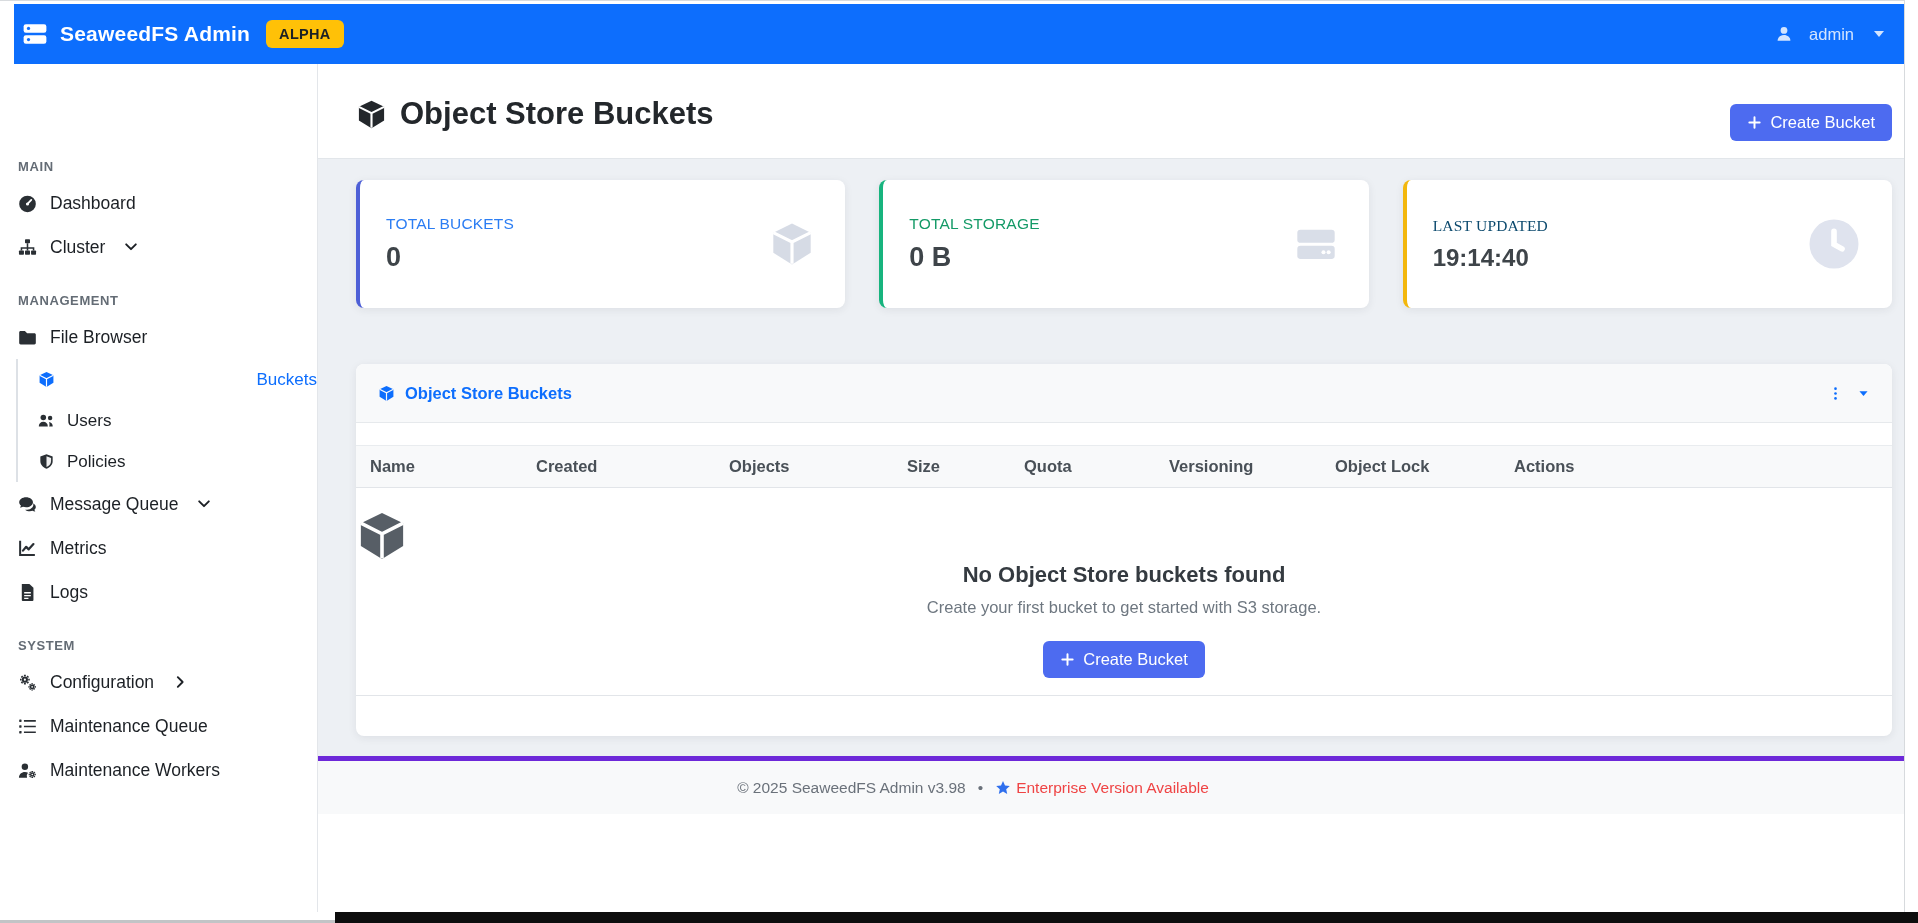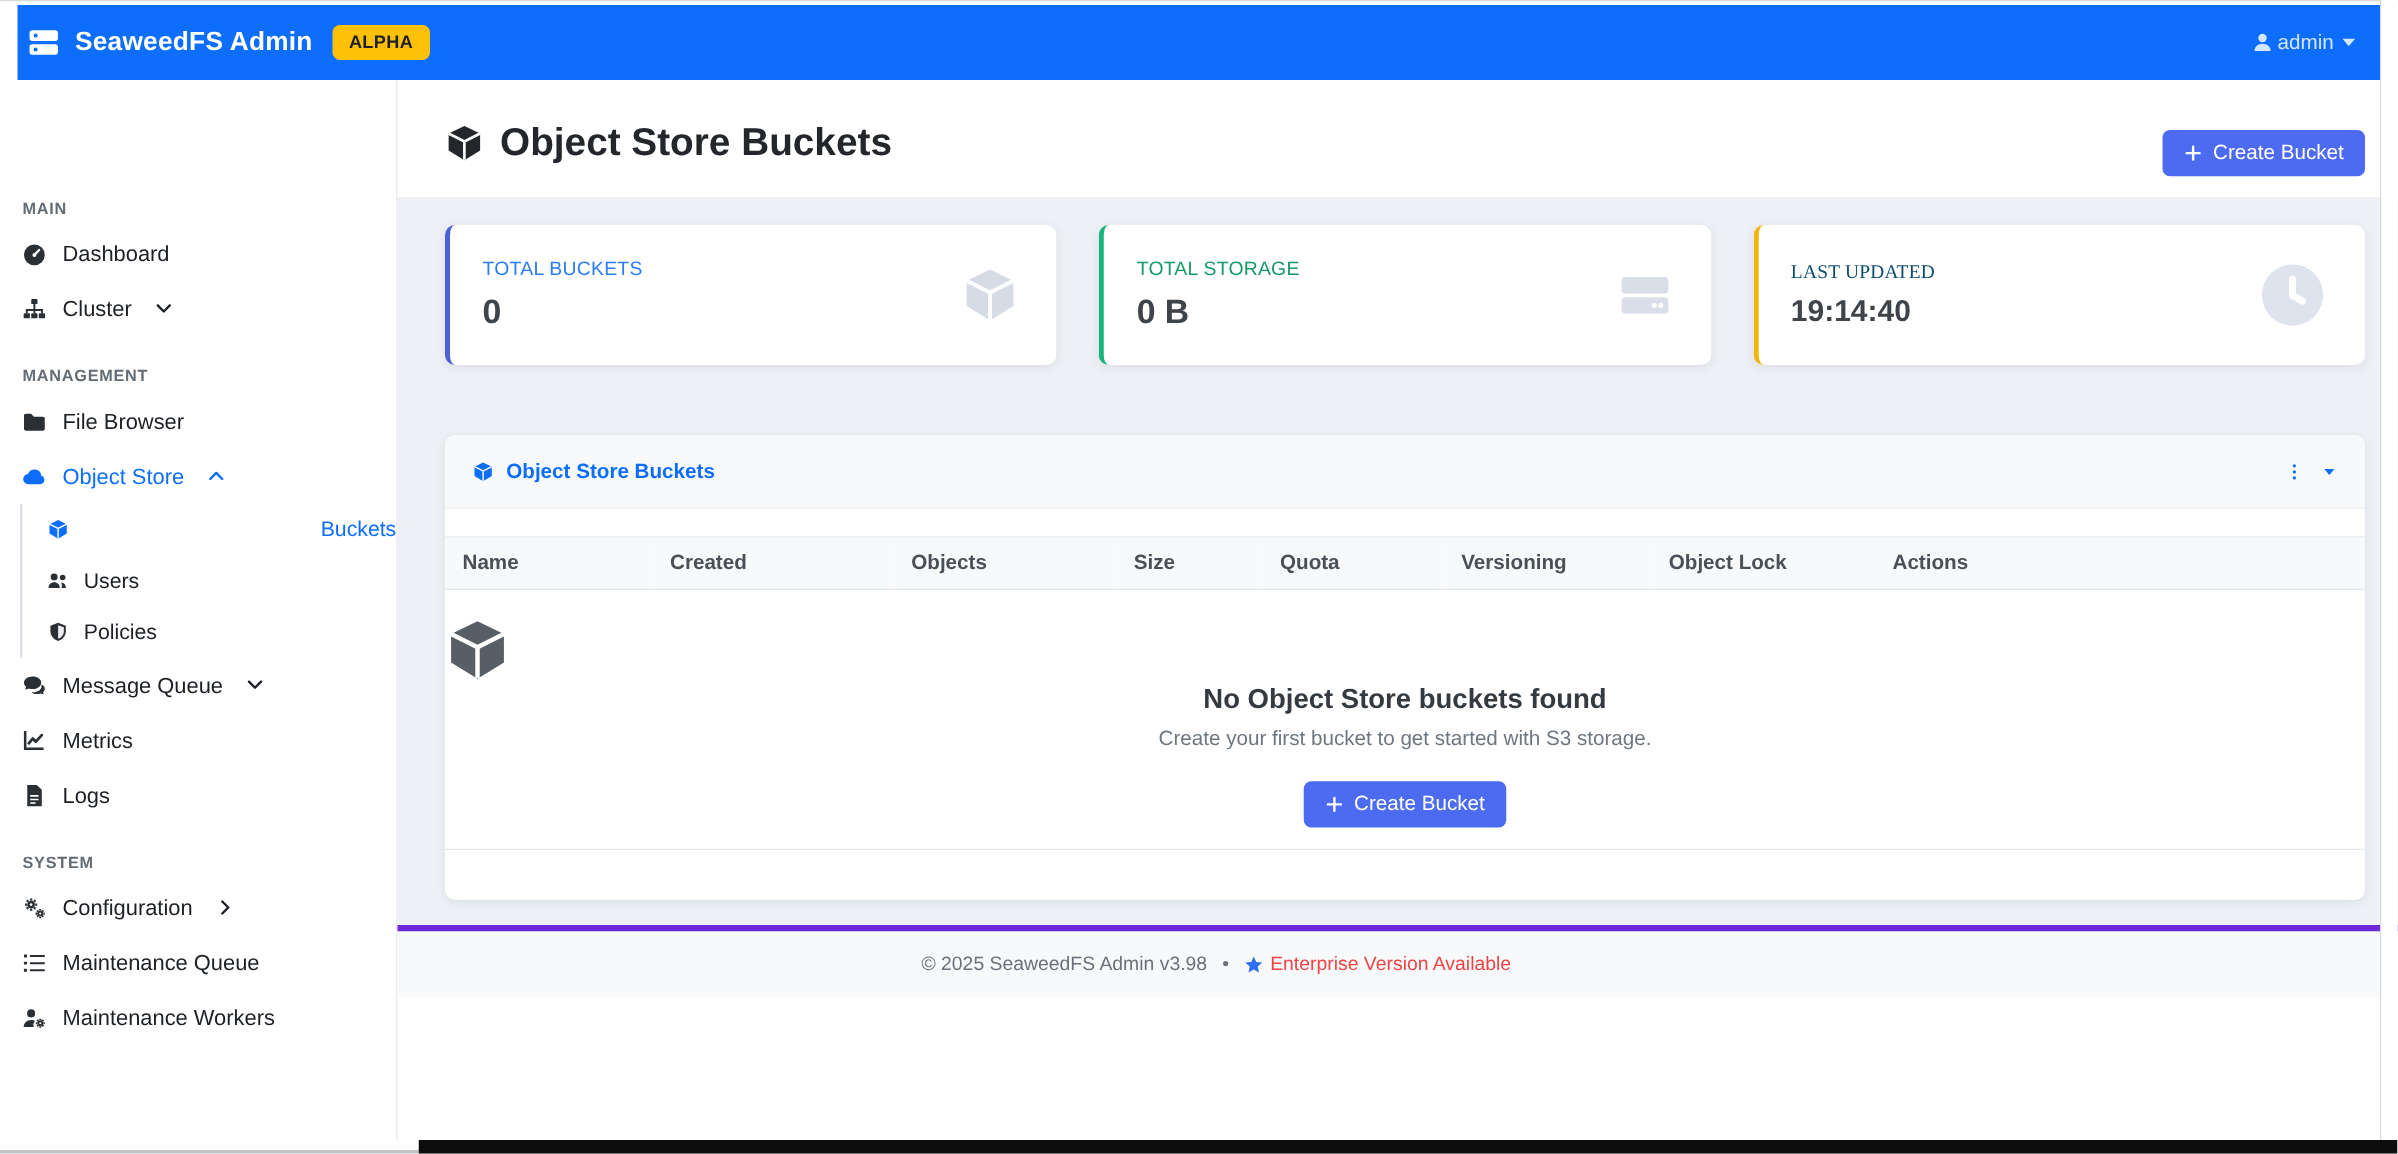"admin" .user-menu { gap: 3px -> 16px }
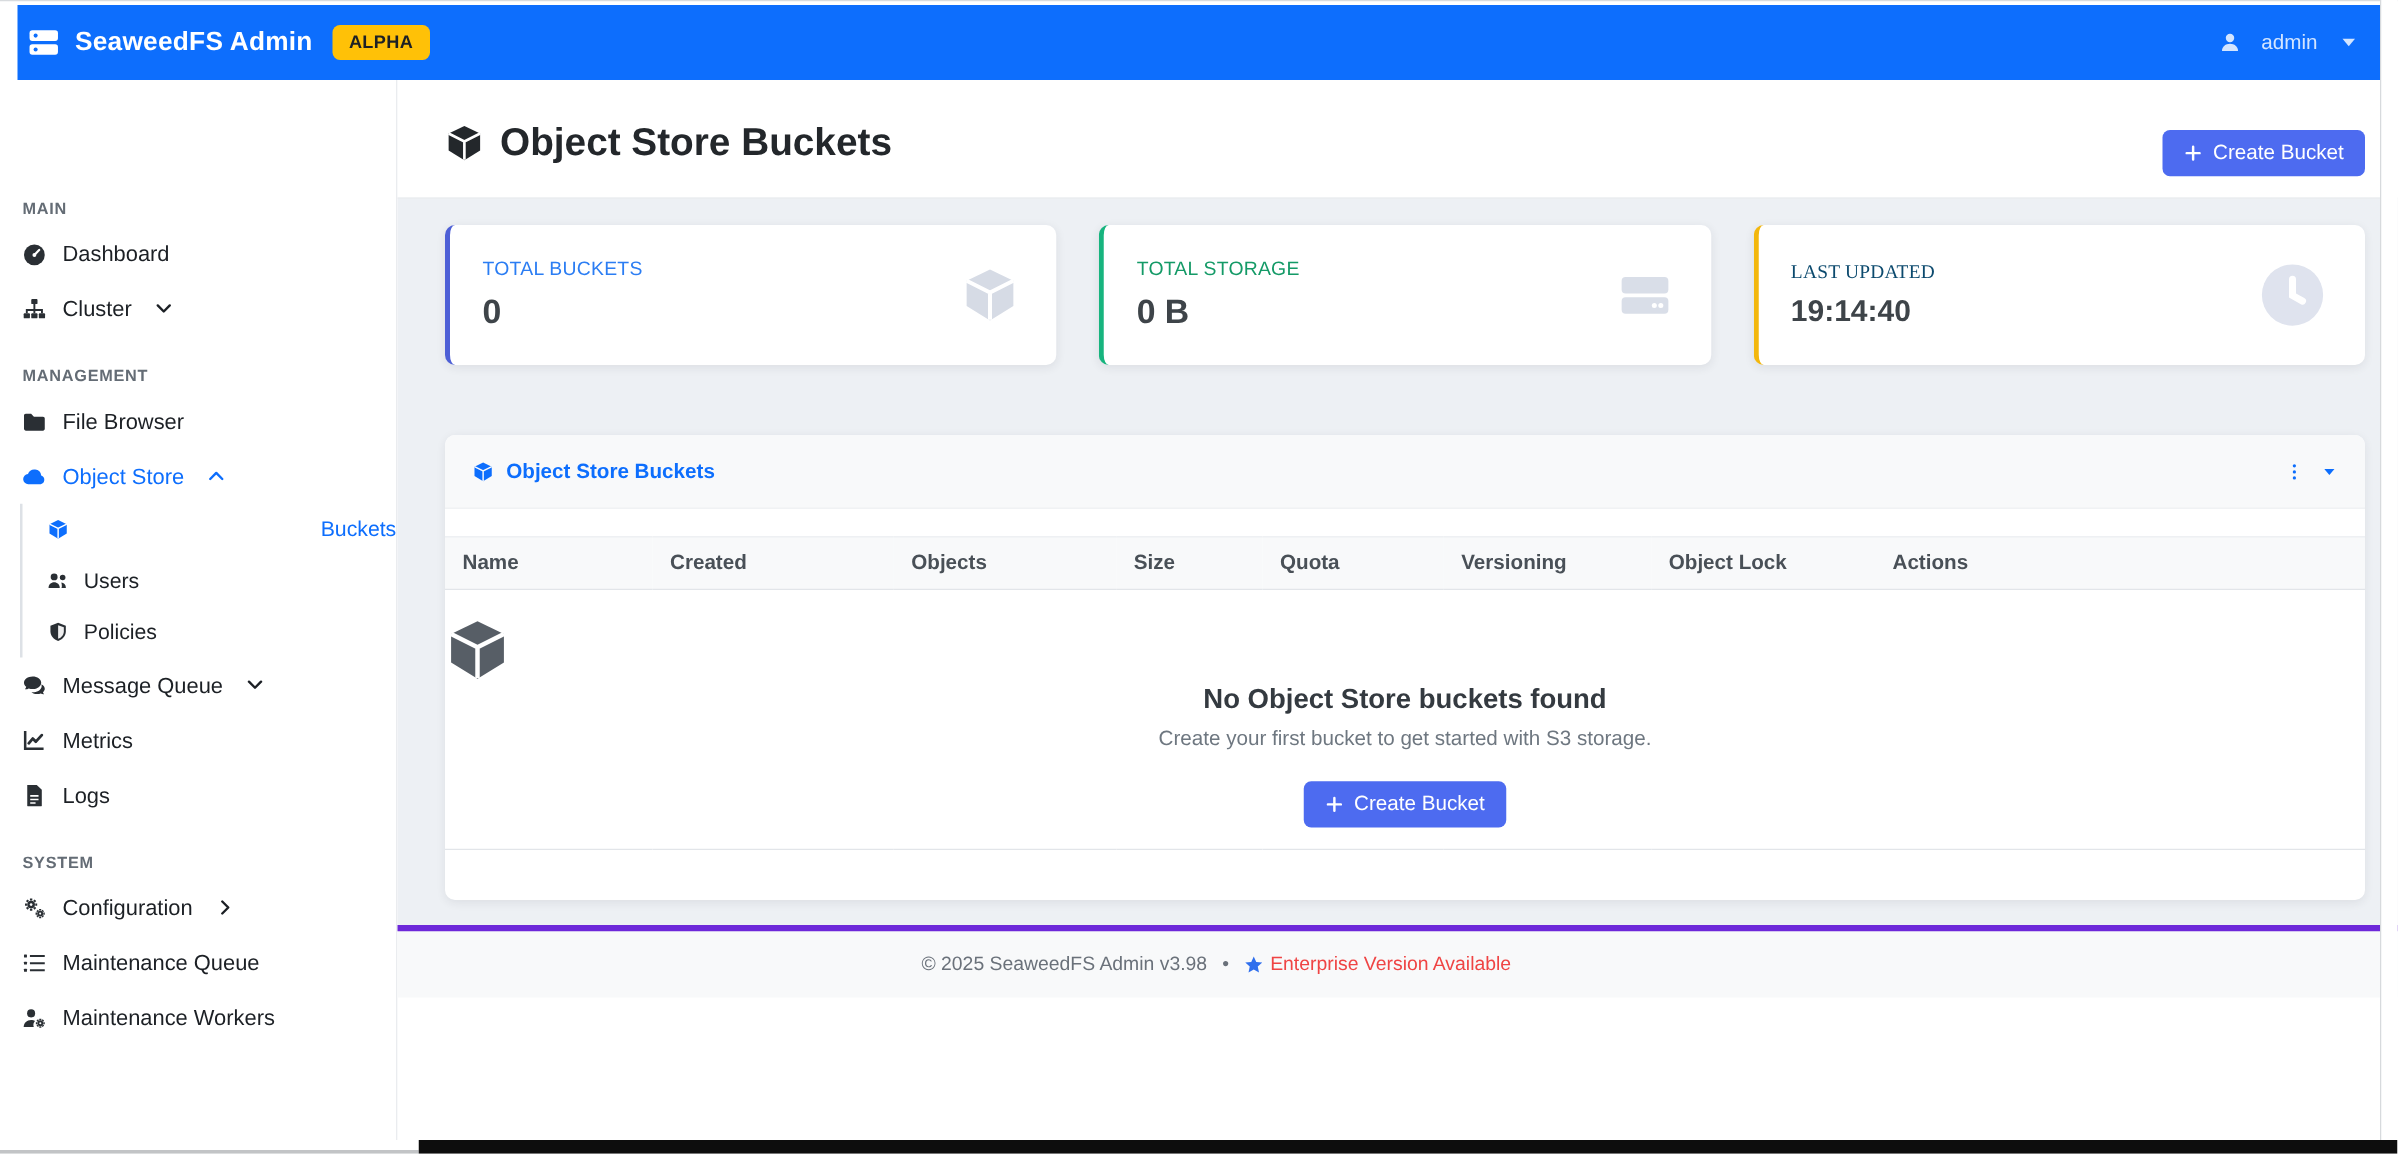"TOTAL BUCKETS" .stat-card { height: 112px -> 128px }
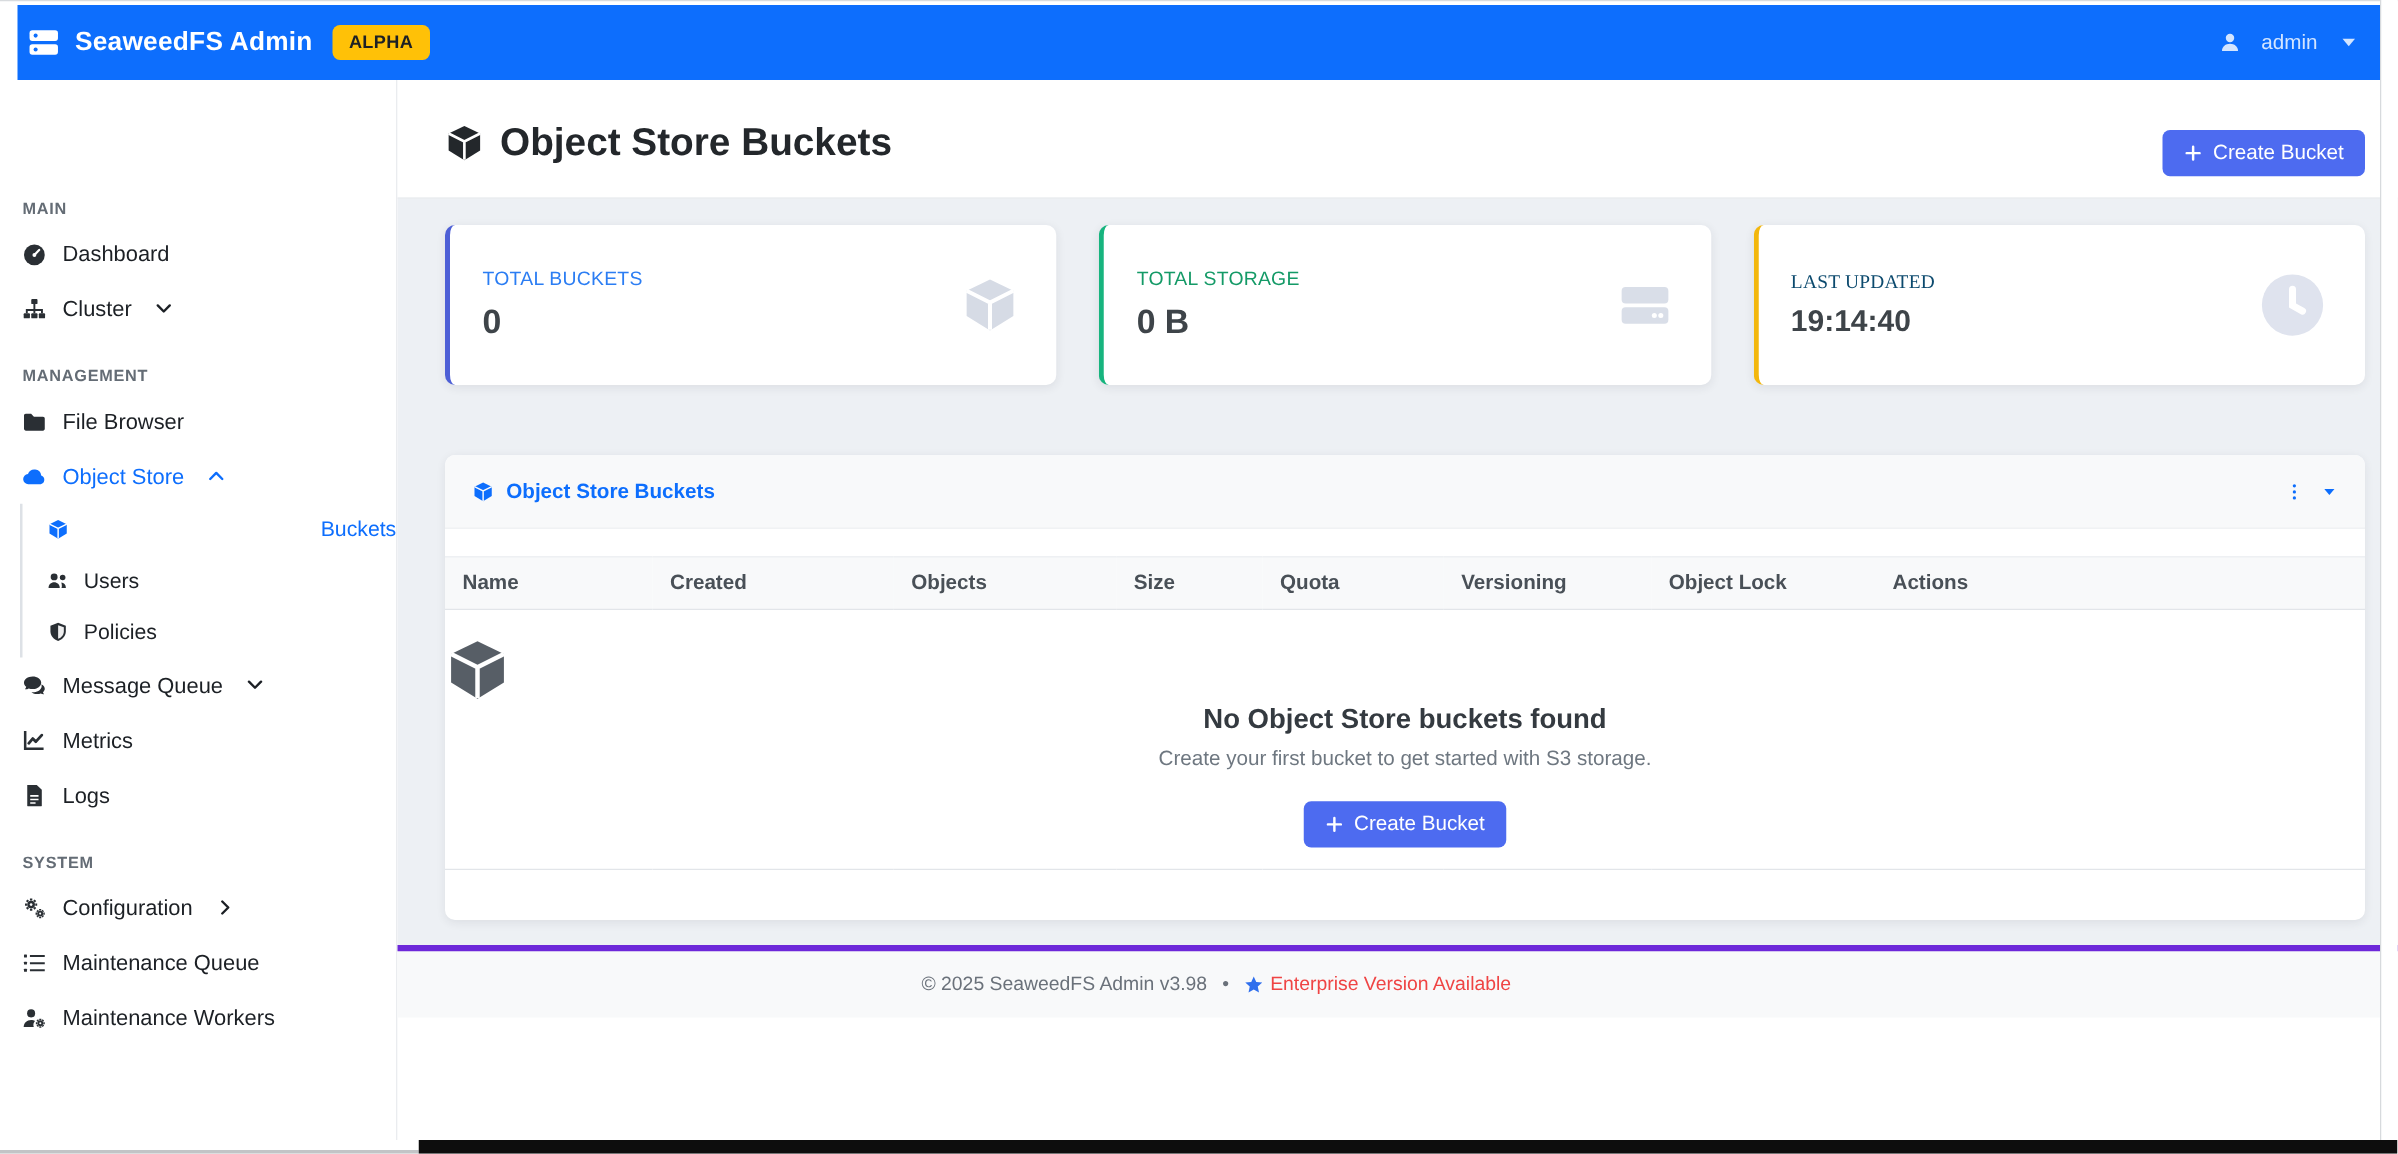"Object Store" div.nav-item { html: <div> <span> <svg> <path></path> </svg> </span> <span>Object Store</span> <span> <svg> <path></path> </svg> </span> </div> -> none }
